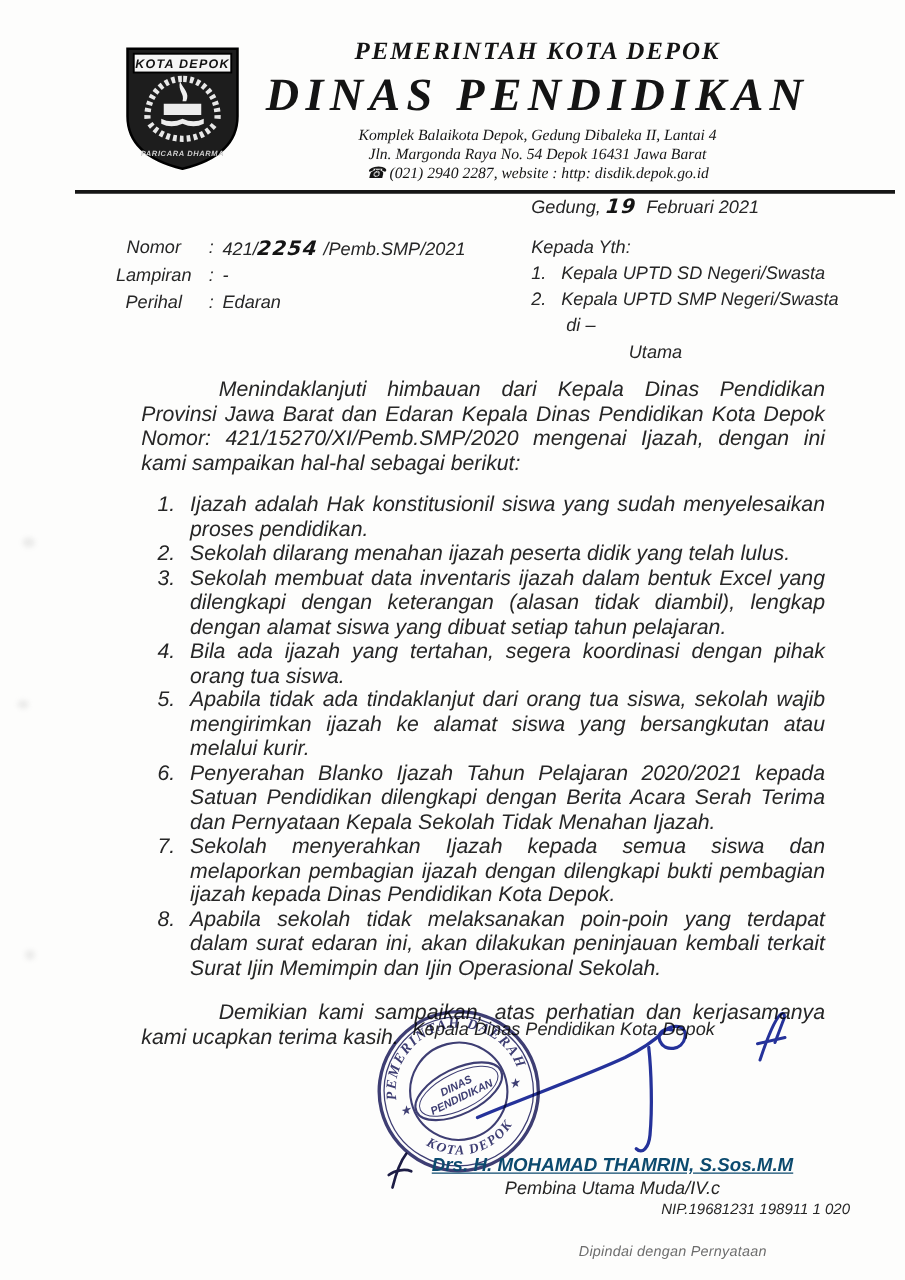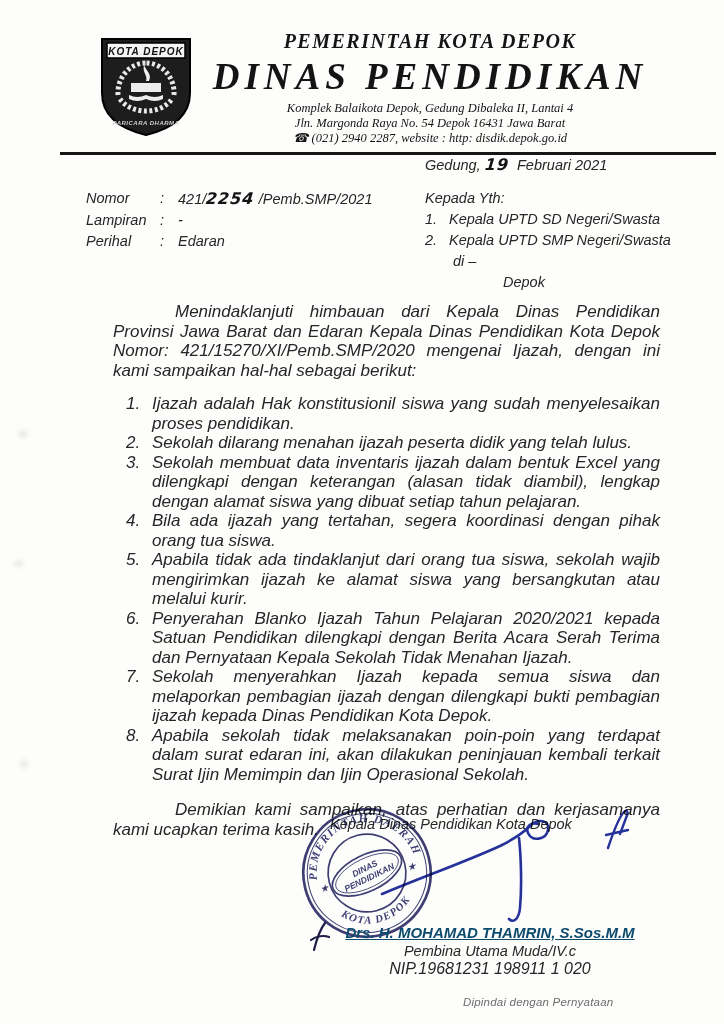"Nomor" .meta-row { text-align: none -> center }
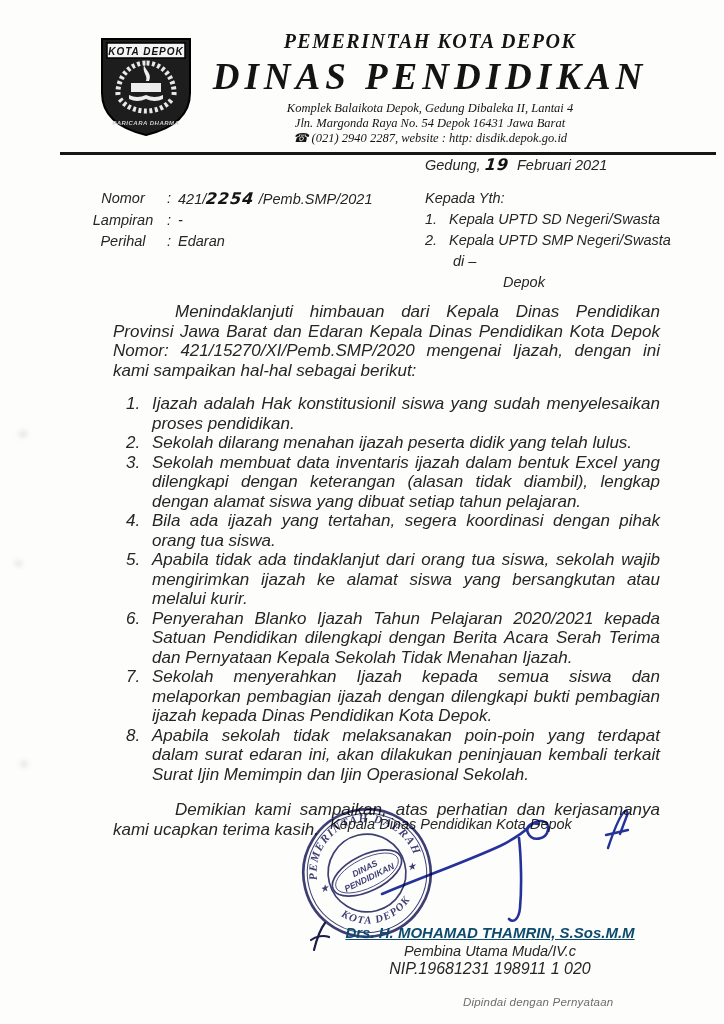"Depok" div.di-city { text: Depok -> Utama }
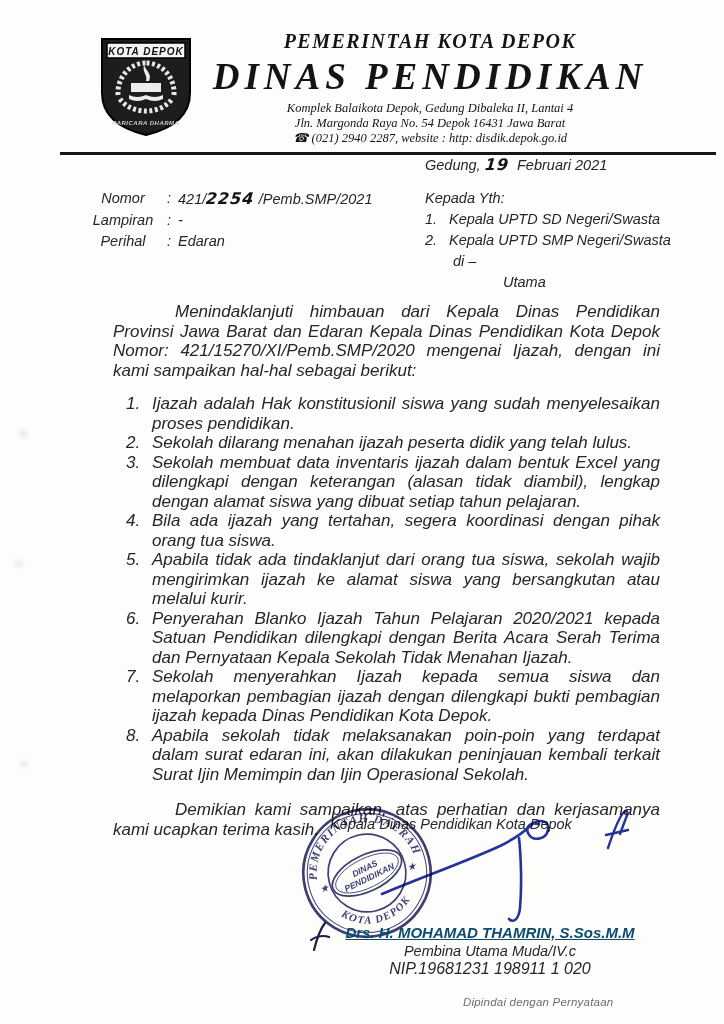"NIP.19681231 198911 1 020" .sig-nip { font-size: 16px -> 12px; text-align: none -> right }
